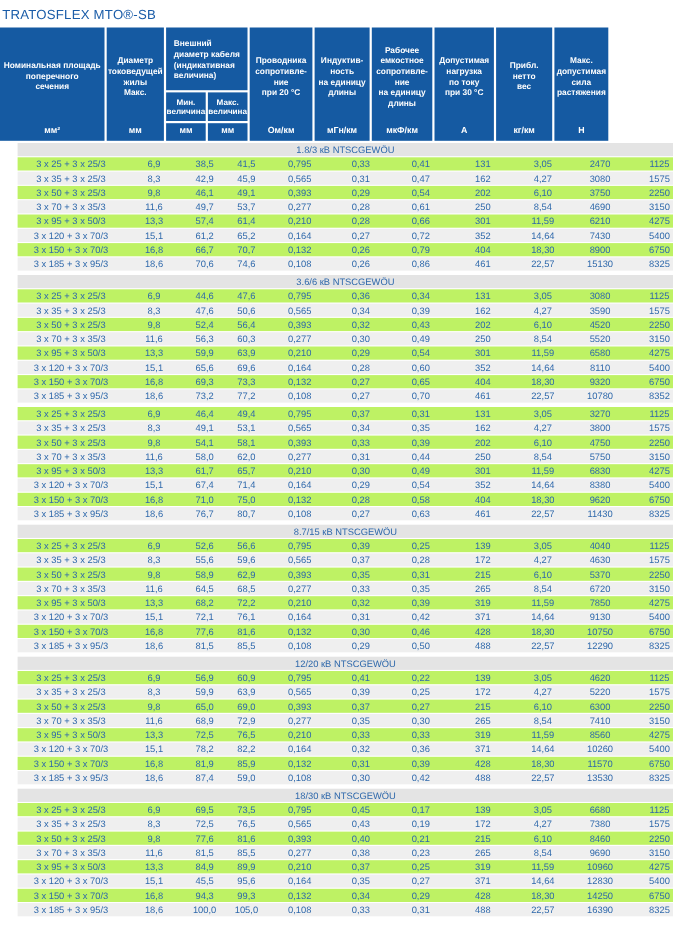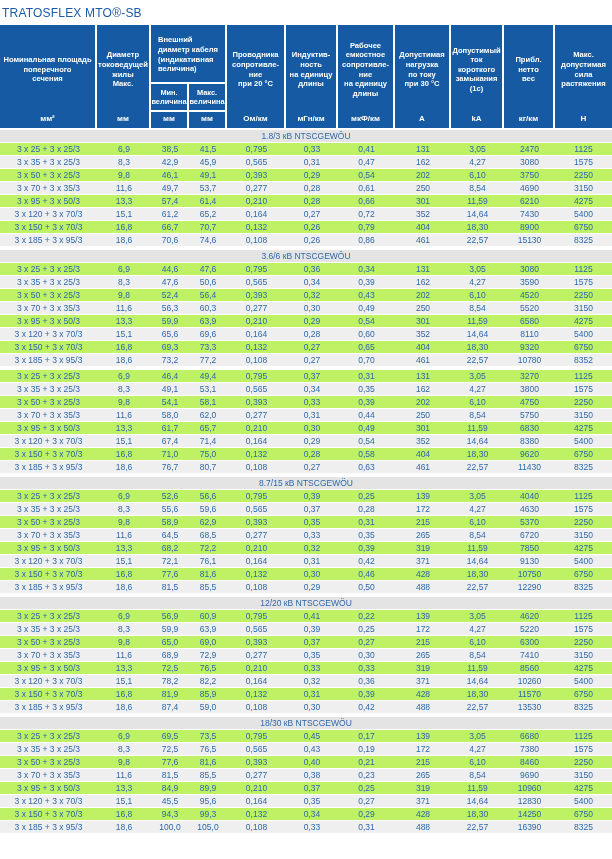"Допустимый" div.th { html: <div> <div>Допустимый ток короткого замыкания (1с)</div> <div>kA</div> </div> -> none }
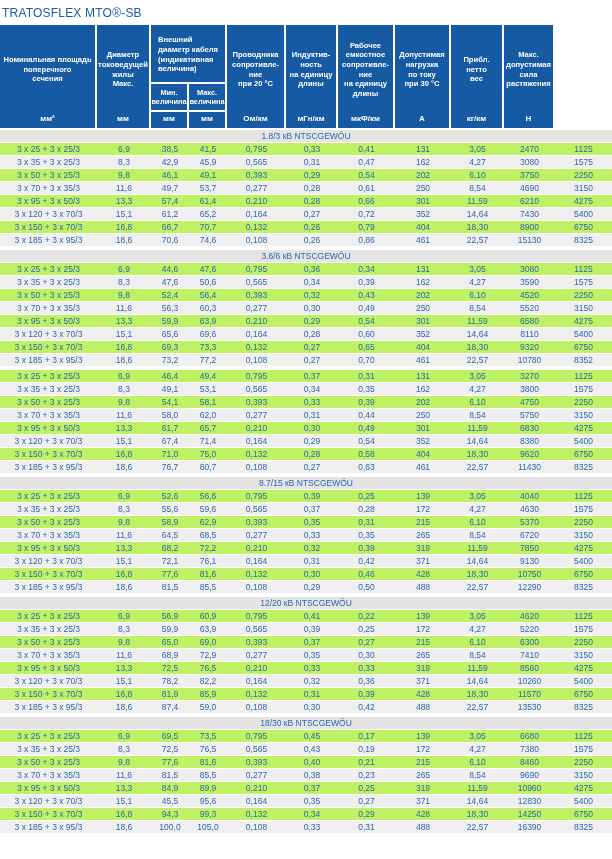"1.8/3 кВ NTSCGEWÖU" .section { padding-left: none -> 16px }
